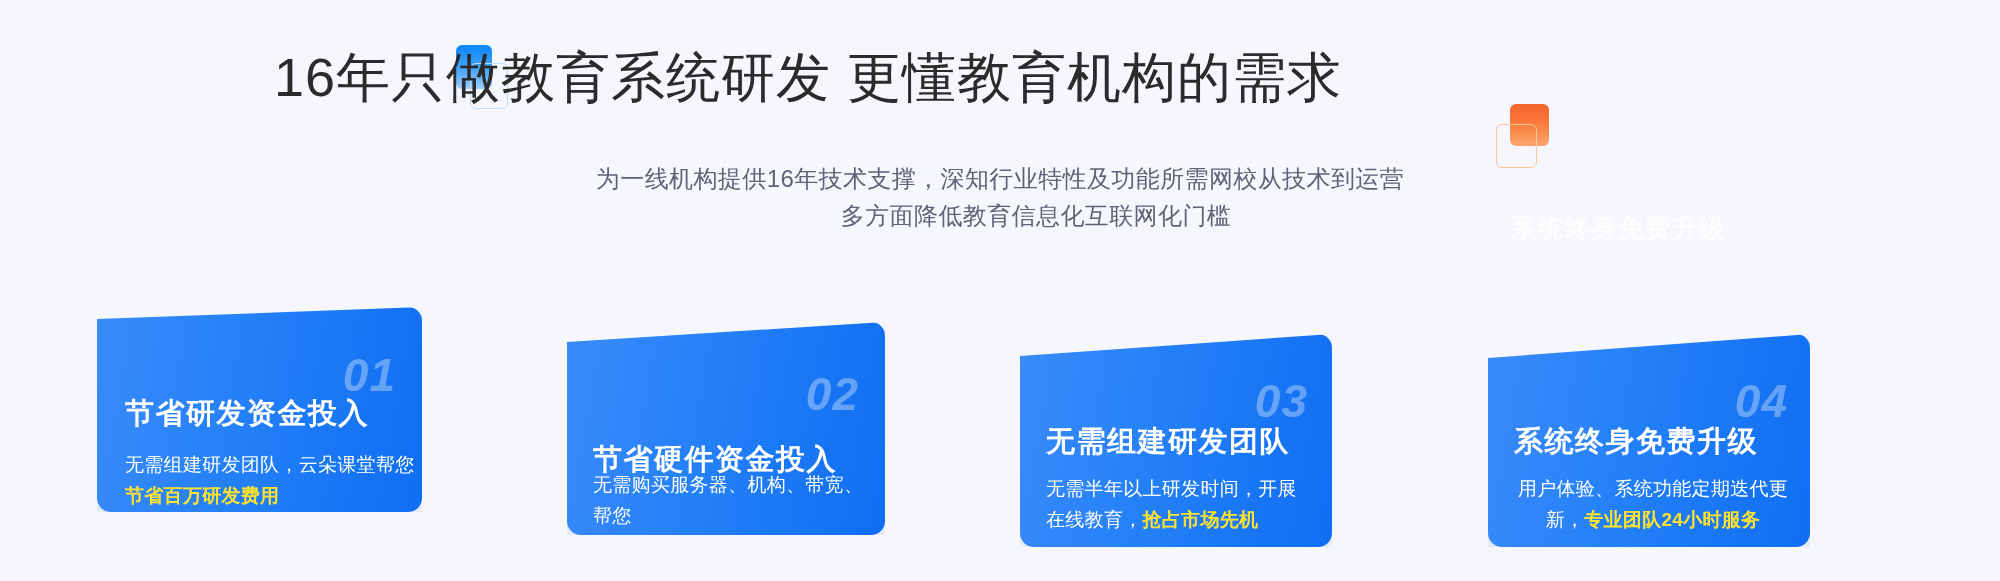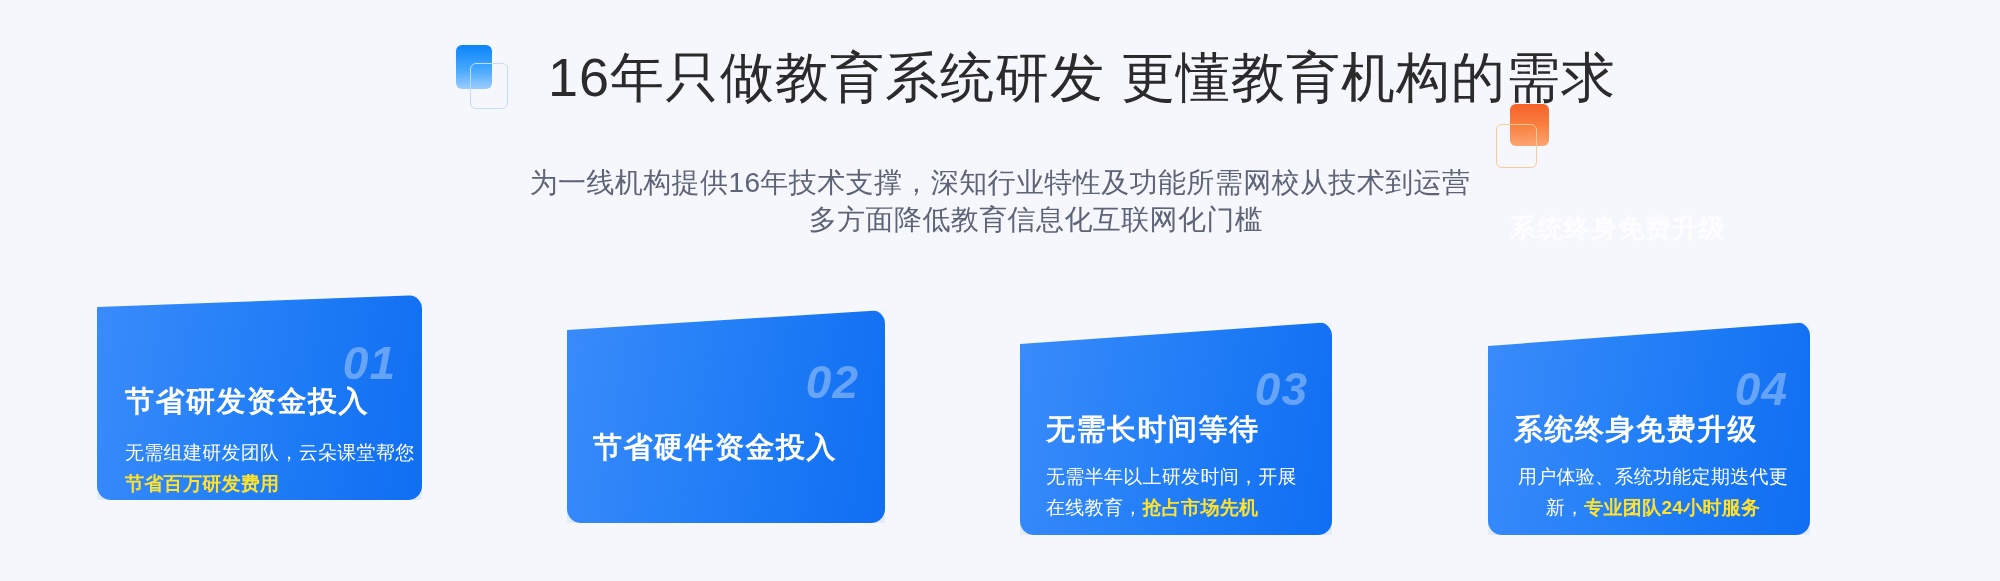"16年只做教育系统研发 更懂教育机构的需求" .headline { text-align: right -> center }
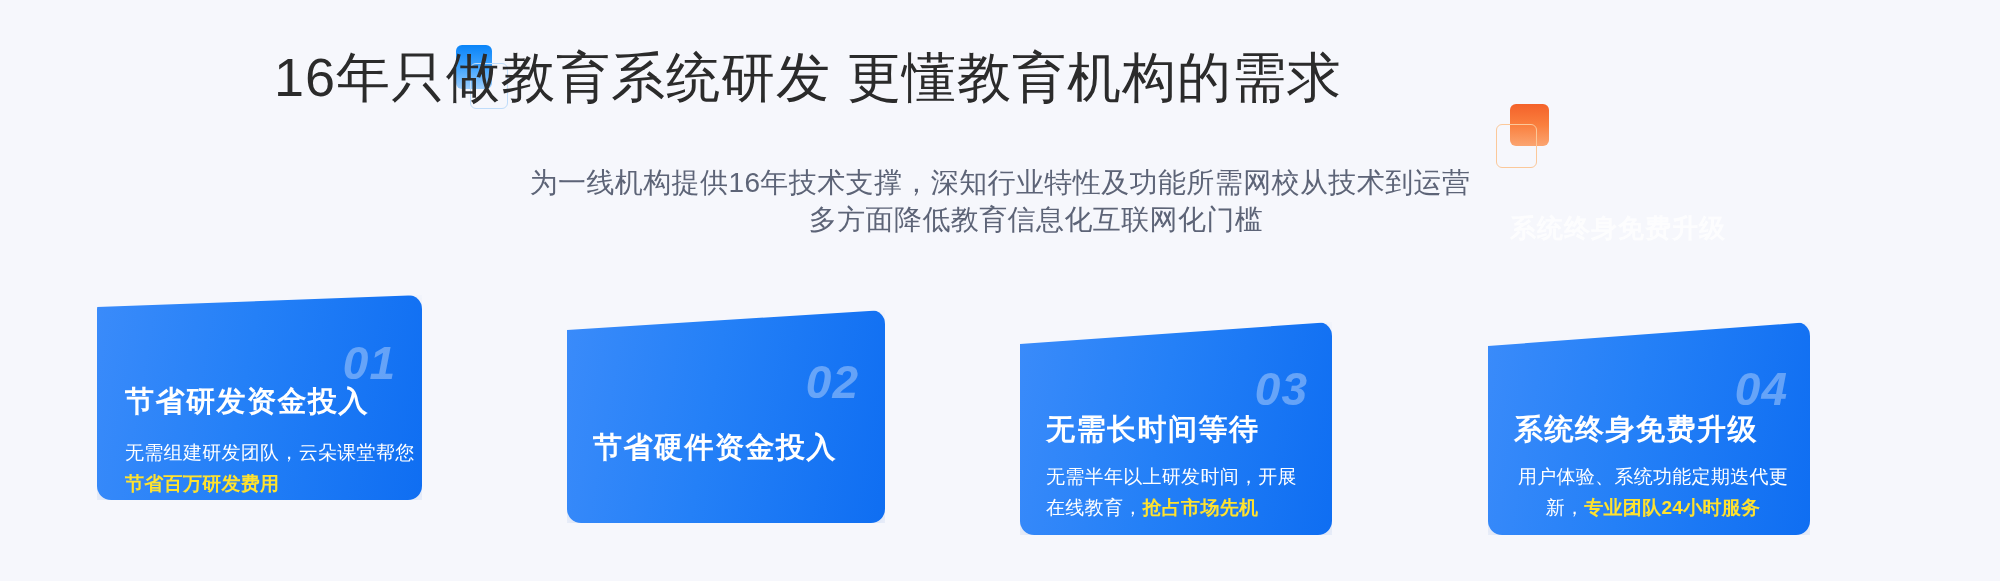"为一线机构提供16年技术支撑，深知行业特性及功能所需网校从技术到运营" .subline { font-size: 28px -> 24px }
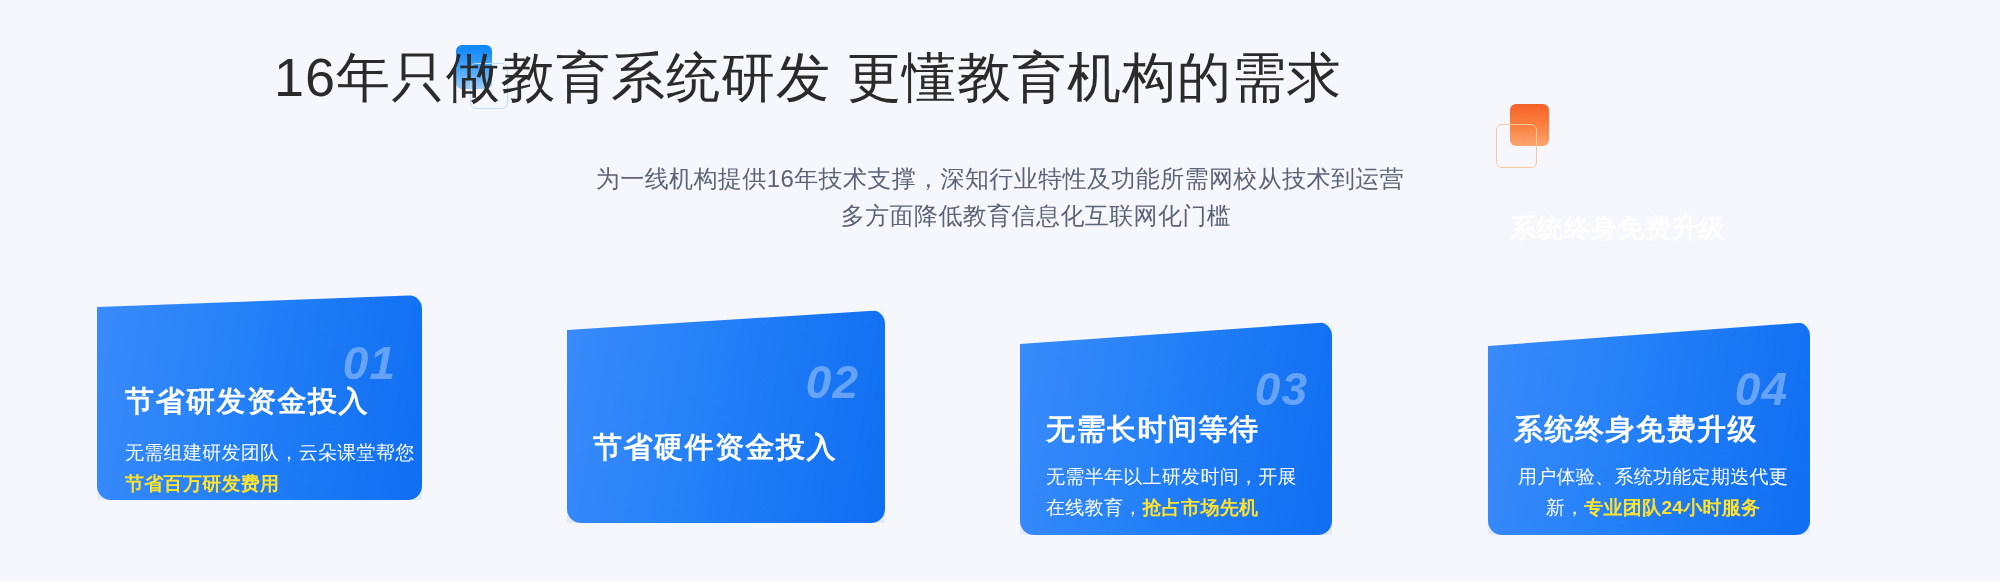"01" .cards { top: 0 -> 12px }
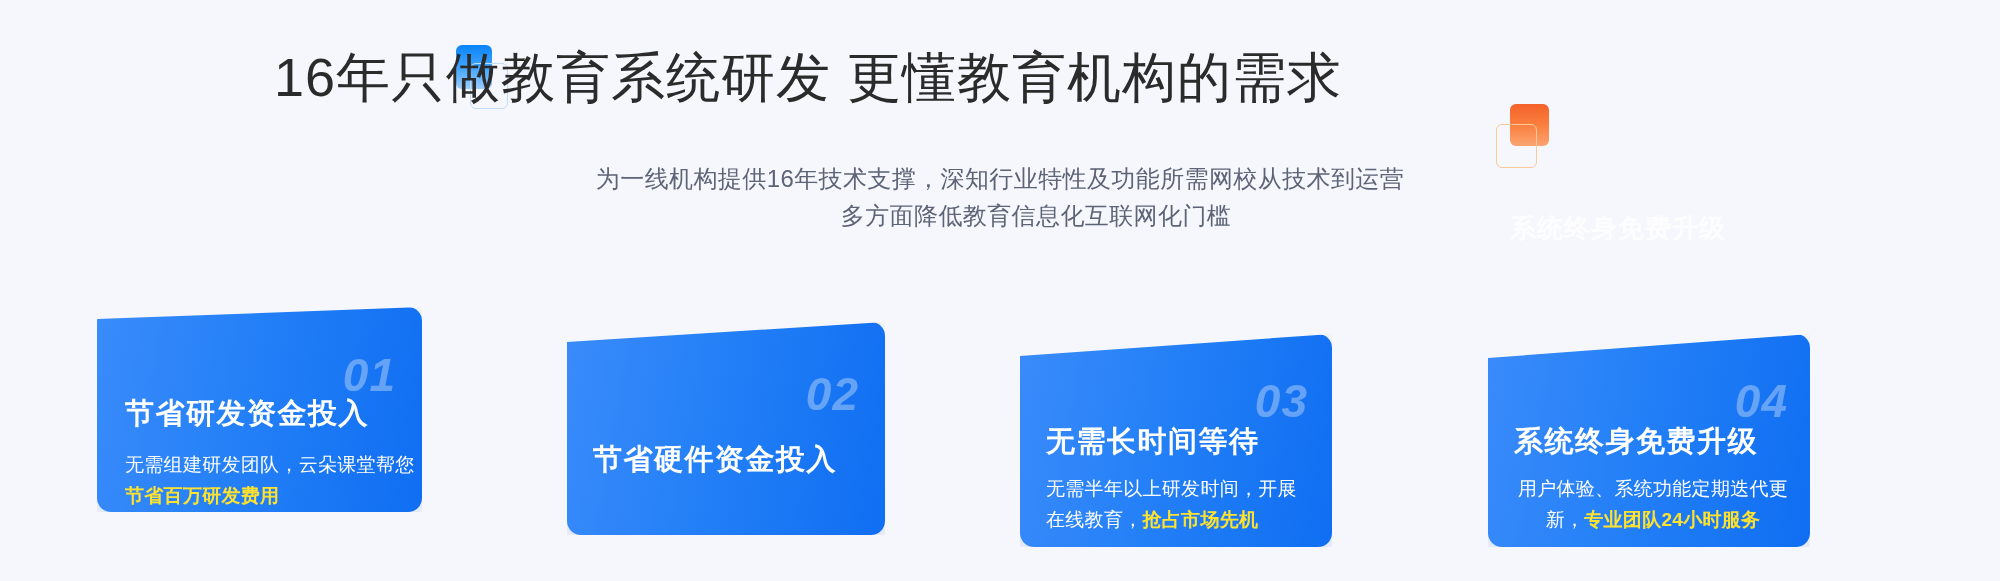"无需长时间等待" div.card-title { text: 长时间等待 -> 组建研发团队 }
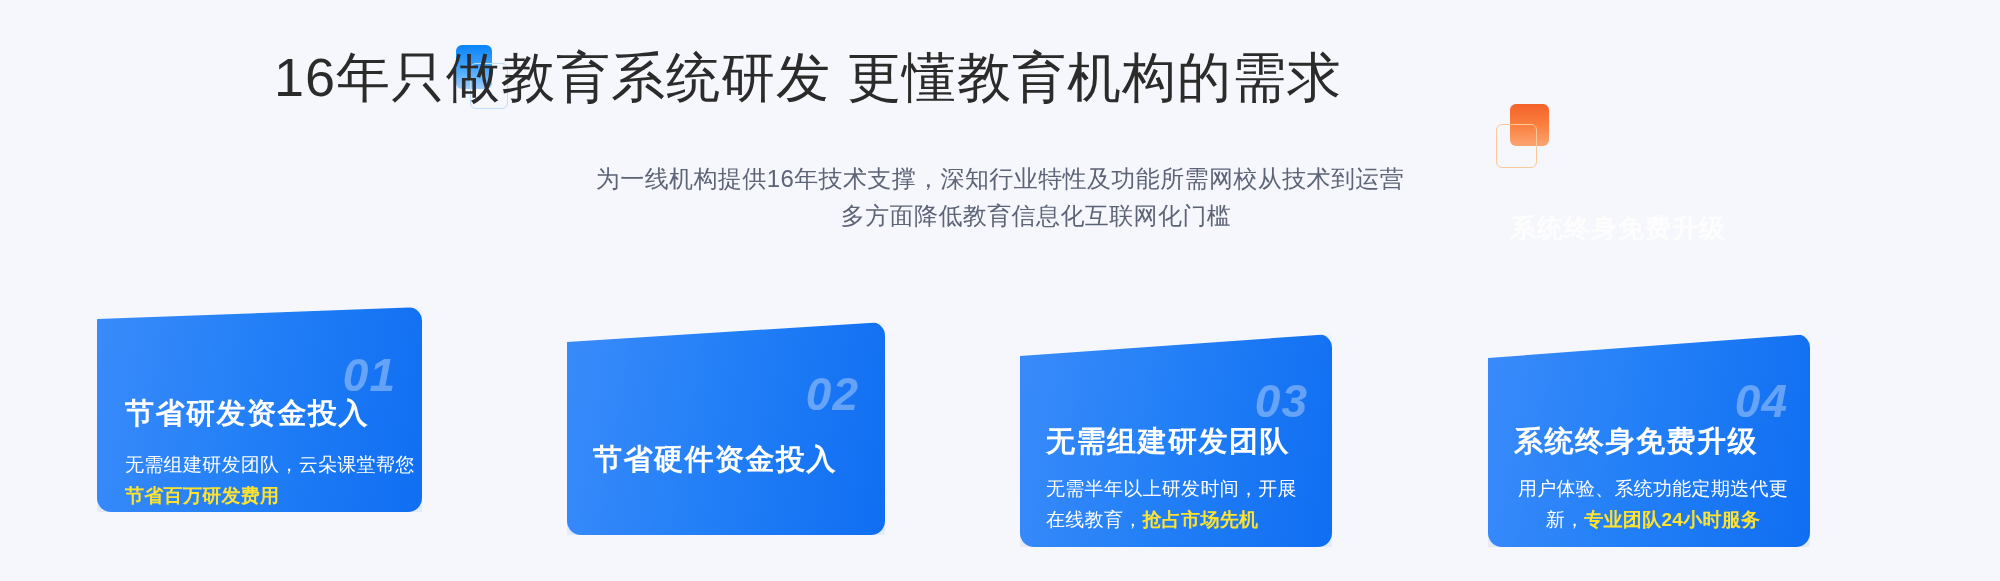"无需购买服务器、机构、带宽、帮您" div.card-desc { html: none -> <div><span>无需购买服务器、机构、带宽、帮您</span><br></div> }
